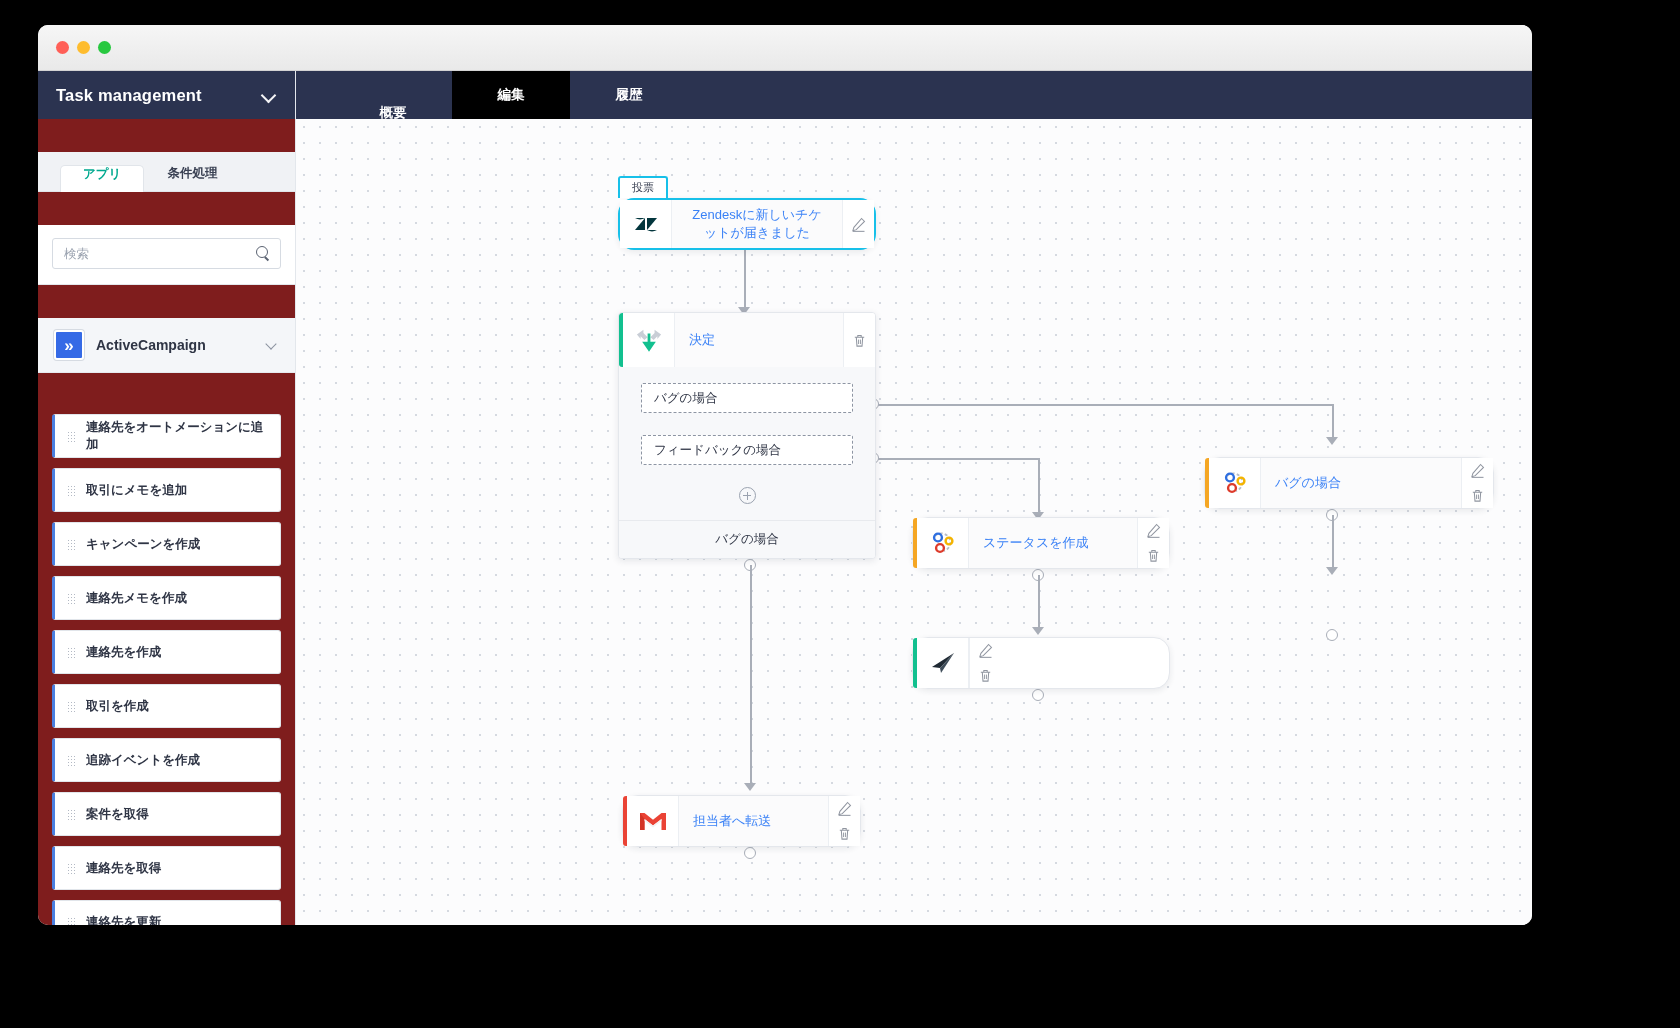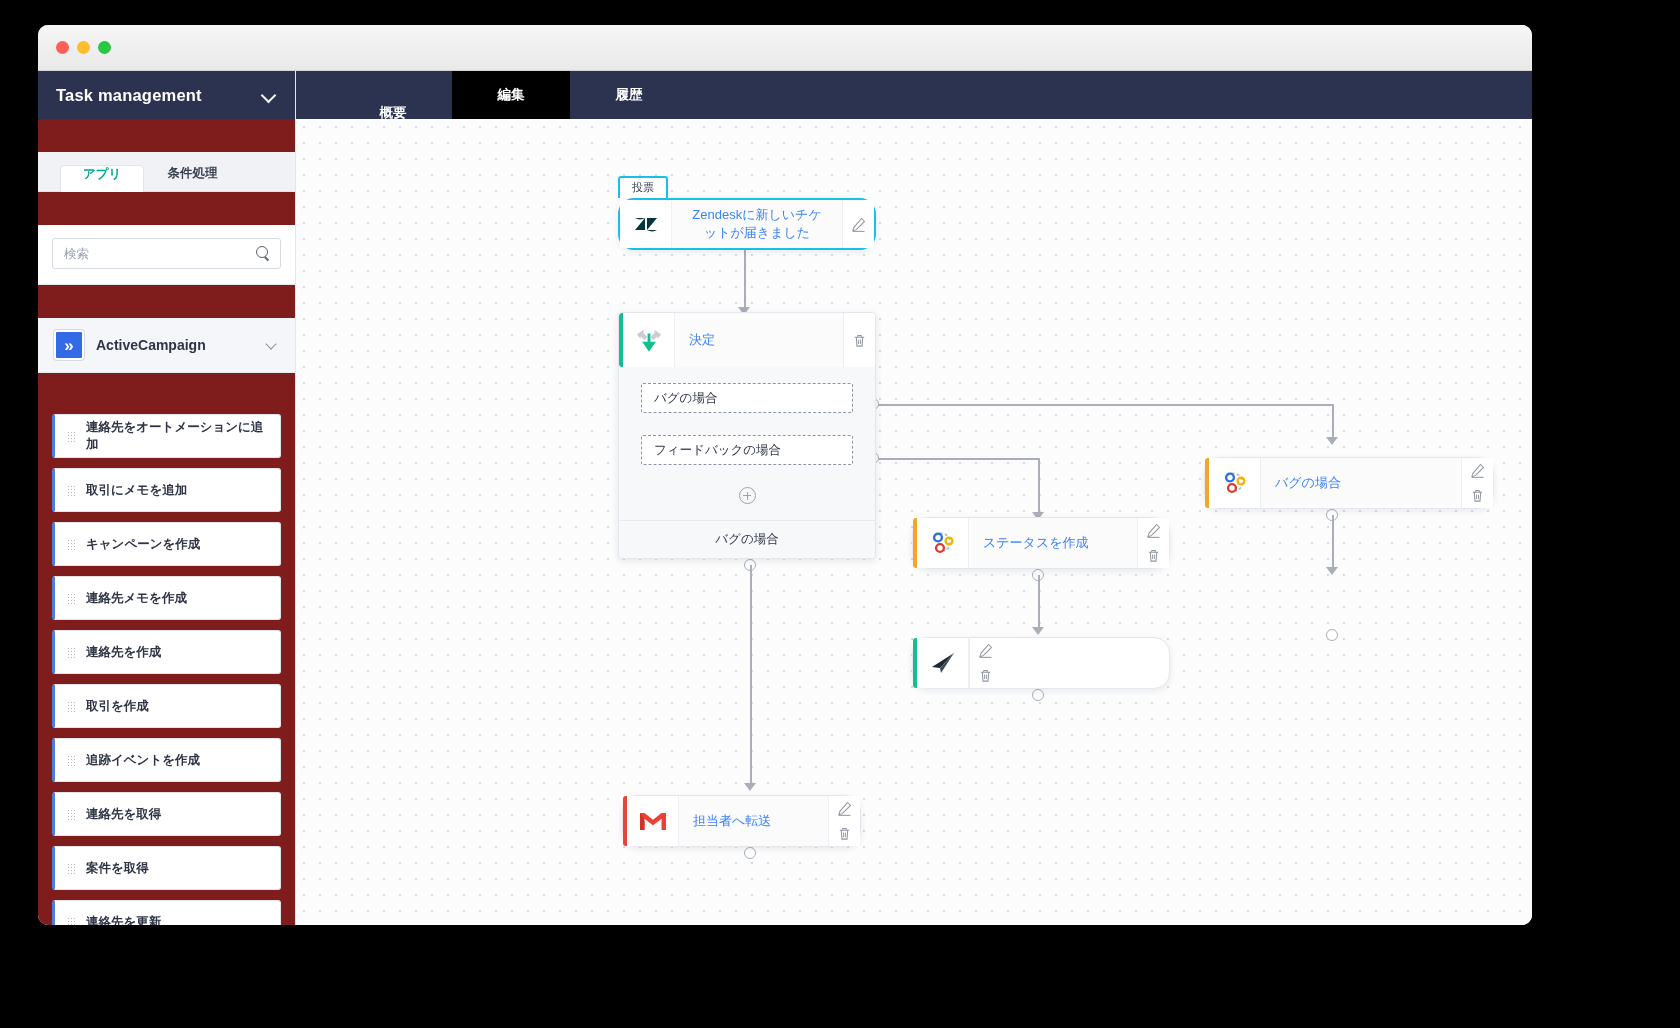"連絡先を取得" div.action-item { order: before "案件を取得" -> after "案件を取得" }
